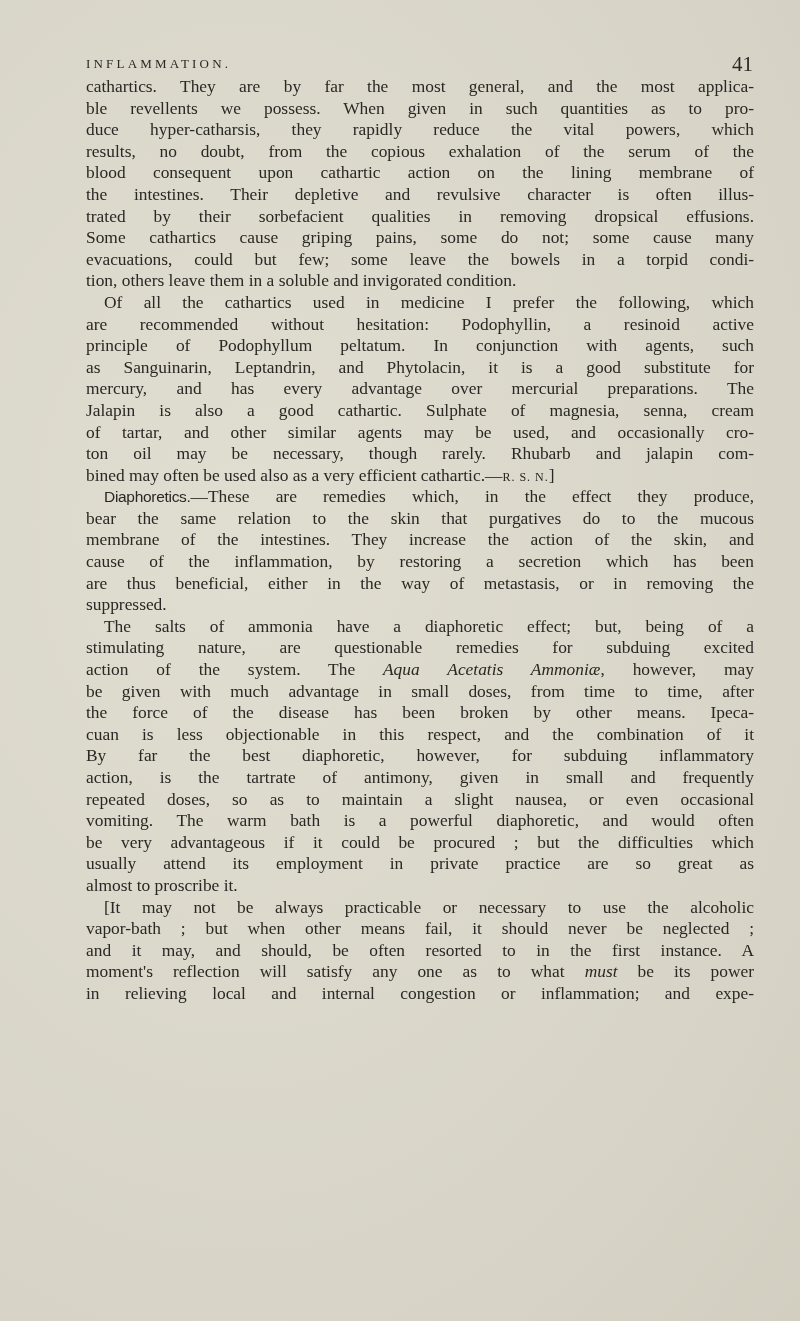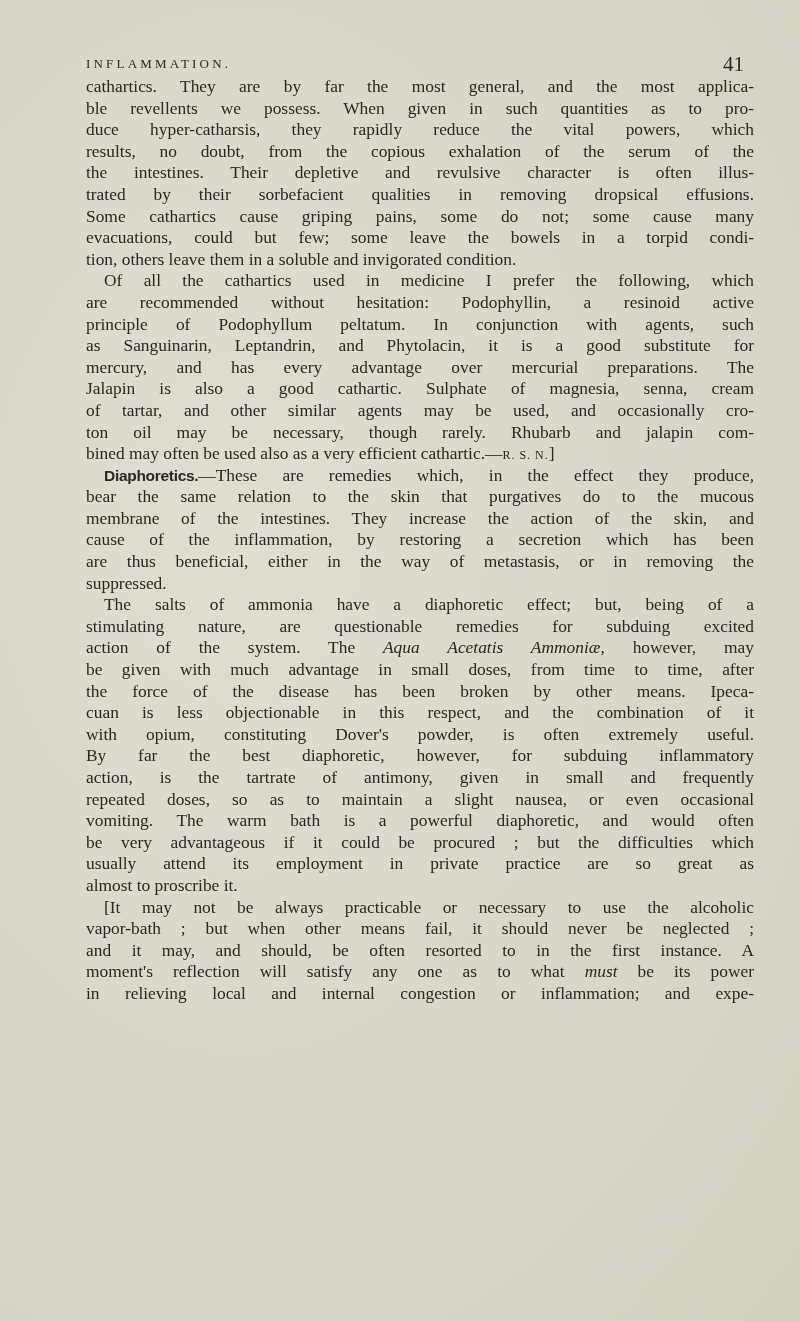"41" .page-number { right: 10px -> 1px }
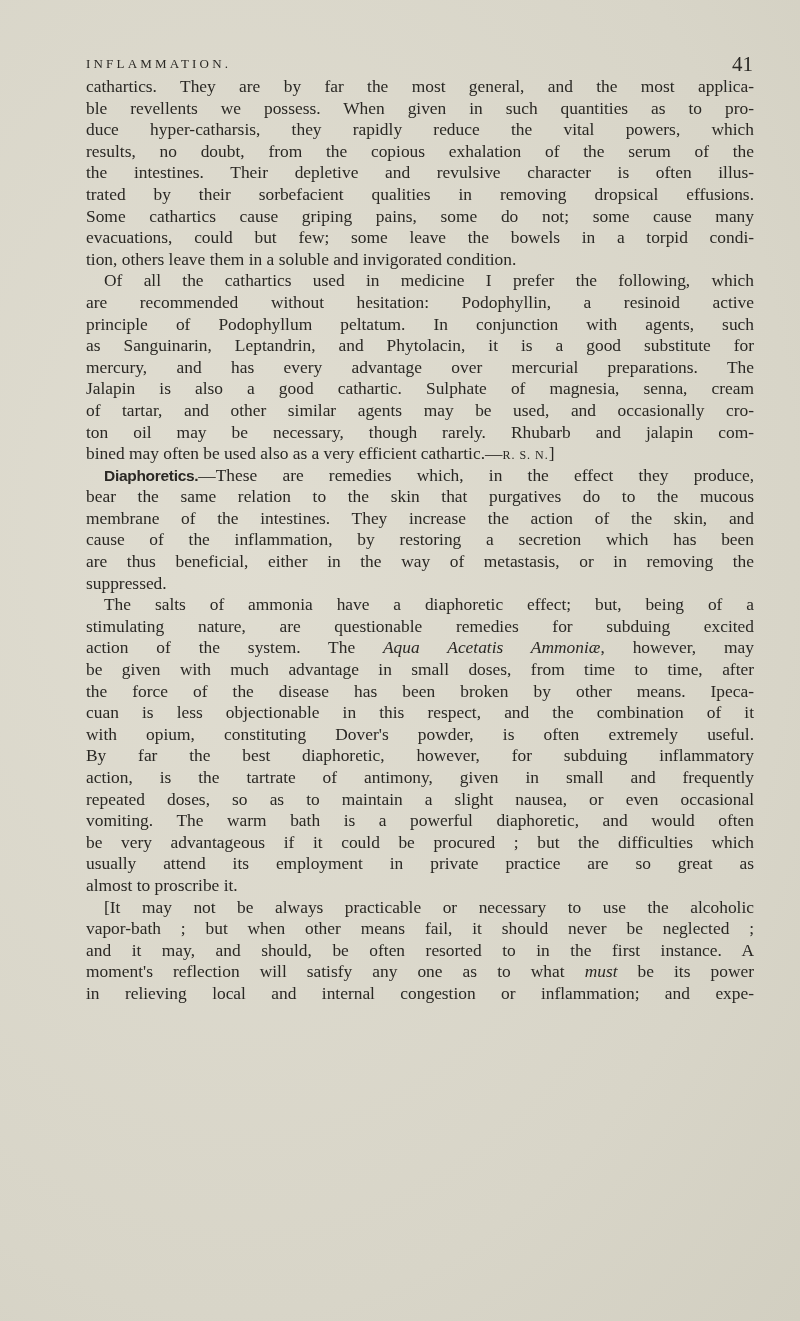"blood consequent upon cathartic action" span.line { html: none -> <span>blood consequent upon cathartic action on the lining membrane of</span> }
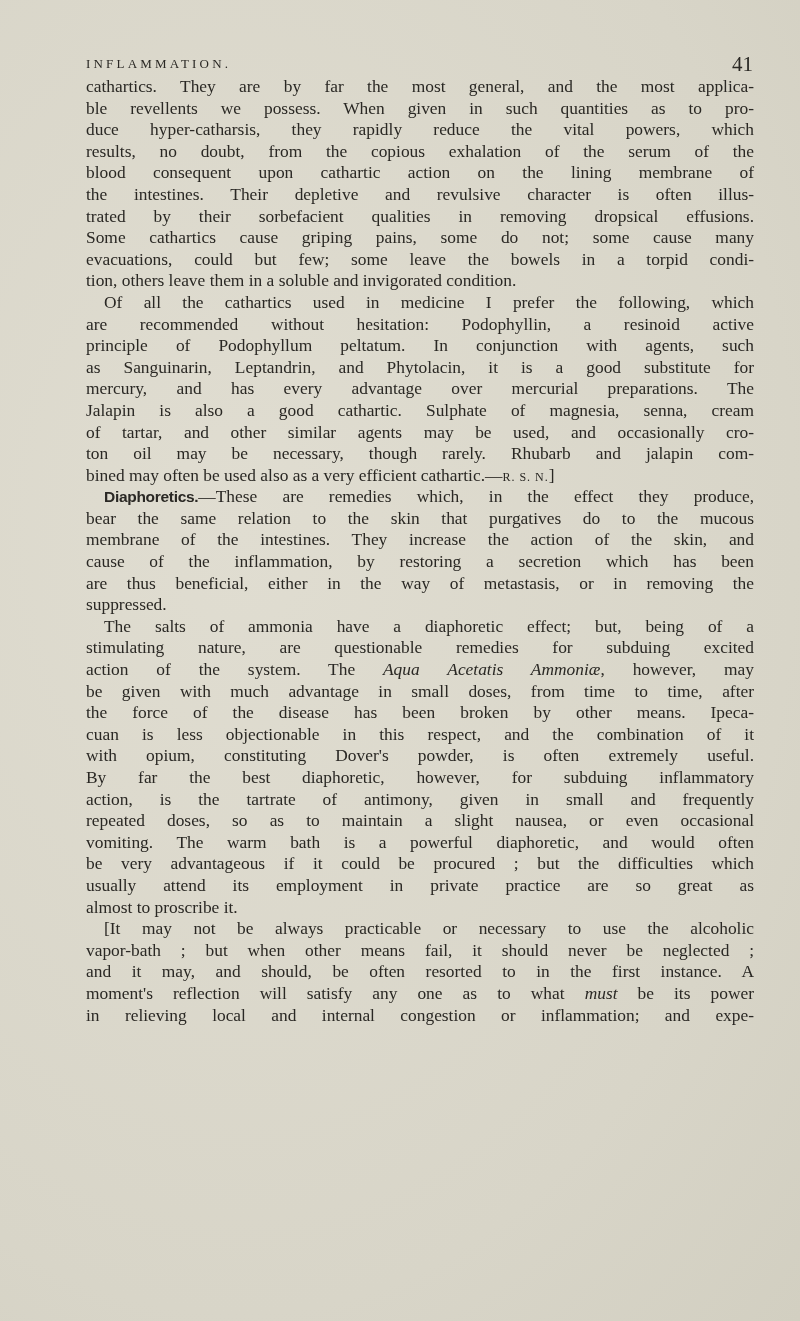"Diaphoretics." .heading { font-weight: bold -> normal }
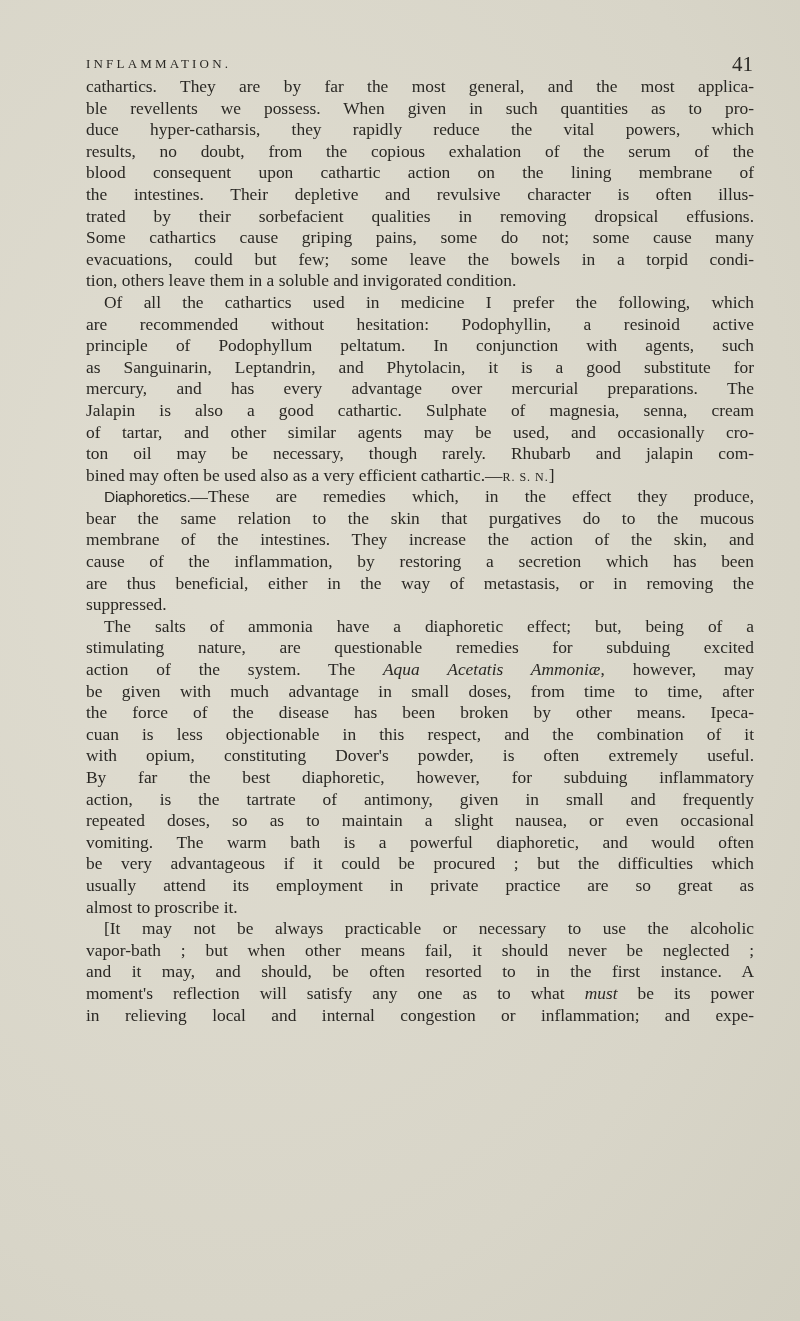"with opium, constituting Dover's powder," span.line { html: <span>with opium, constituting Dover's powder, is often extremely useful.</span> -> none }
